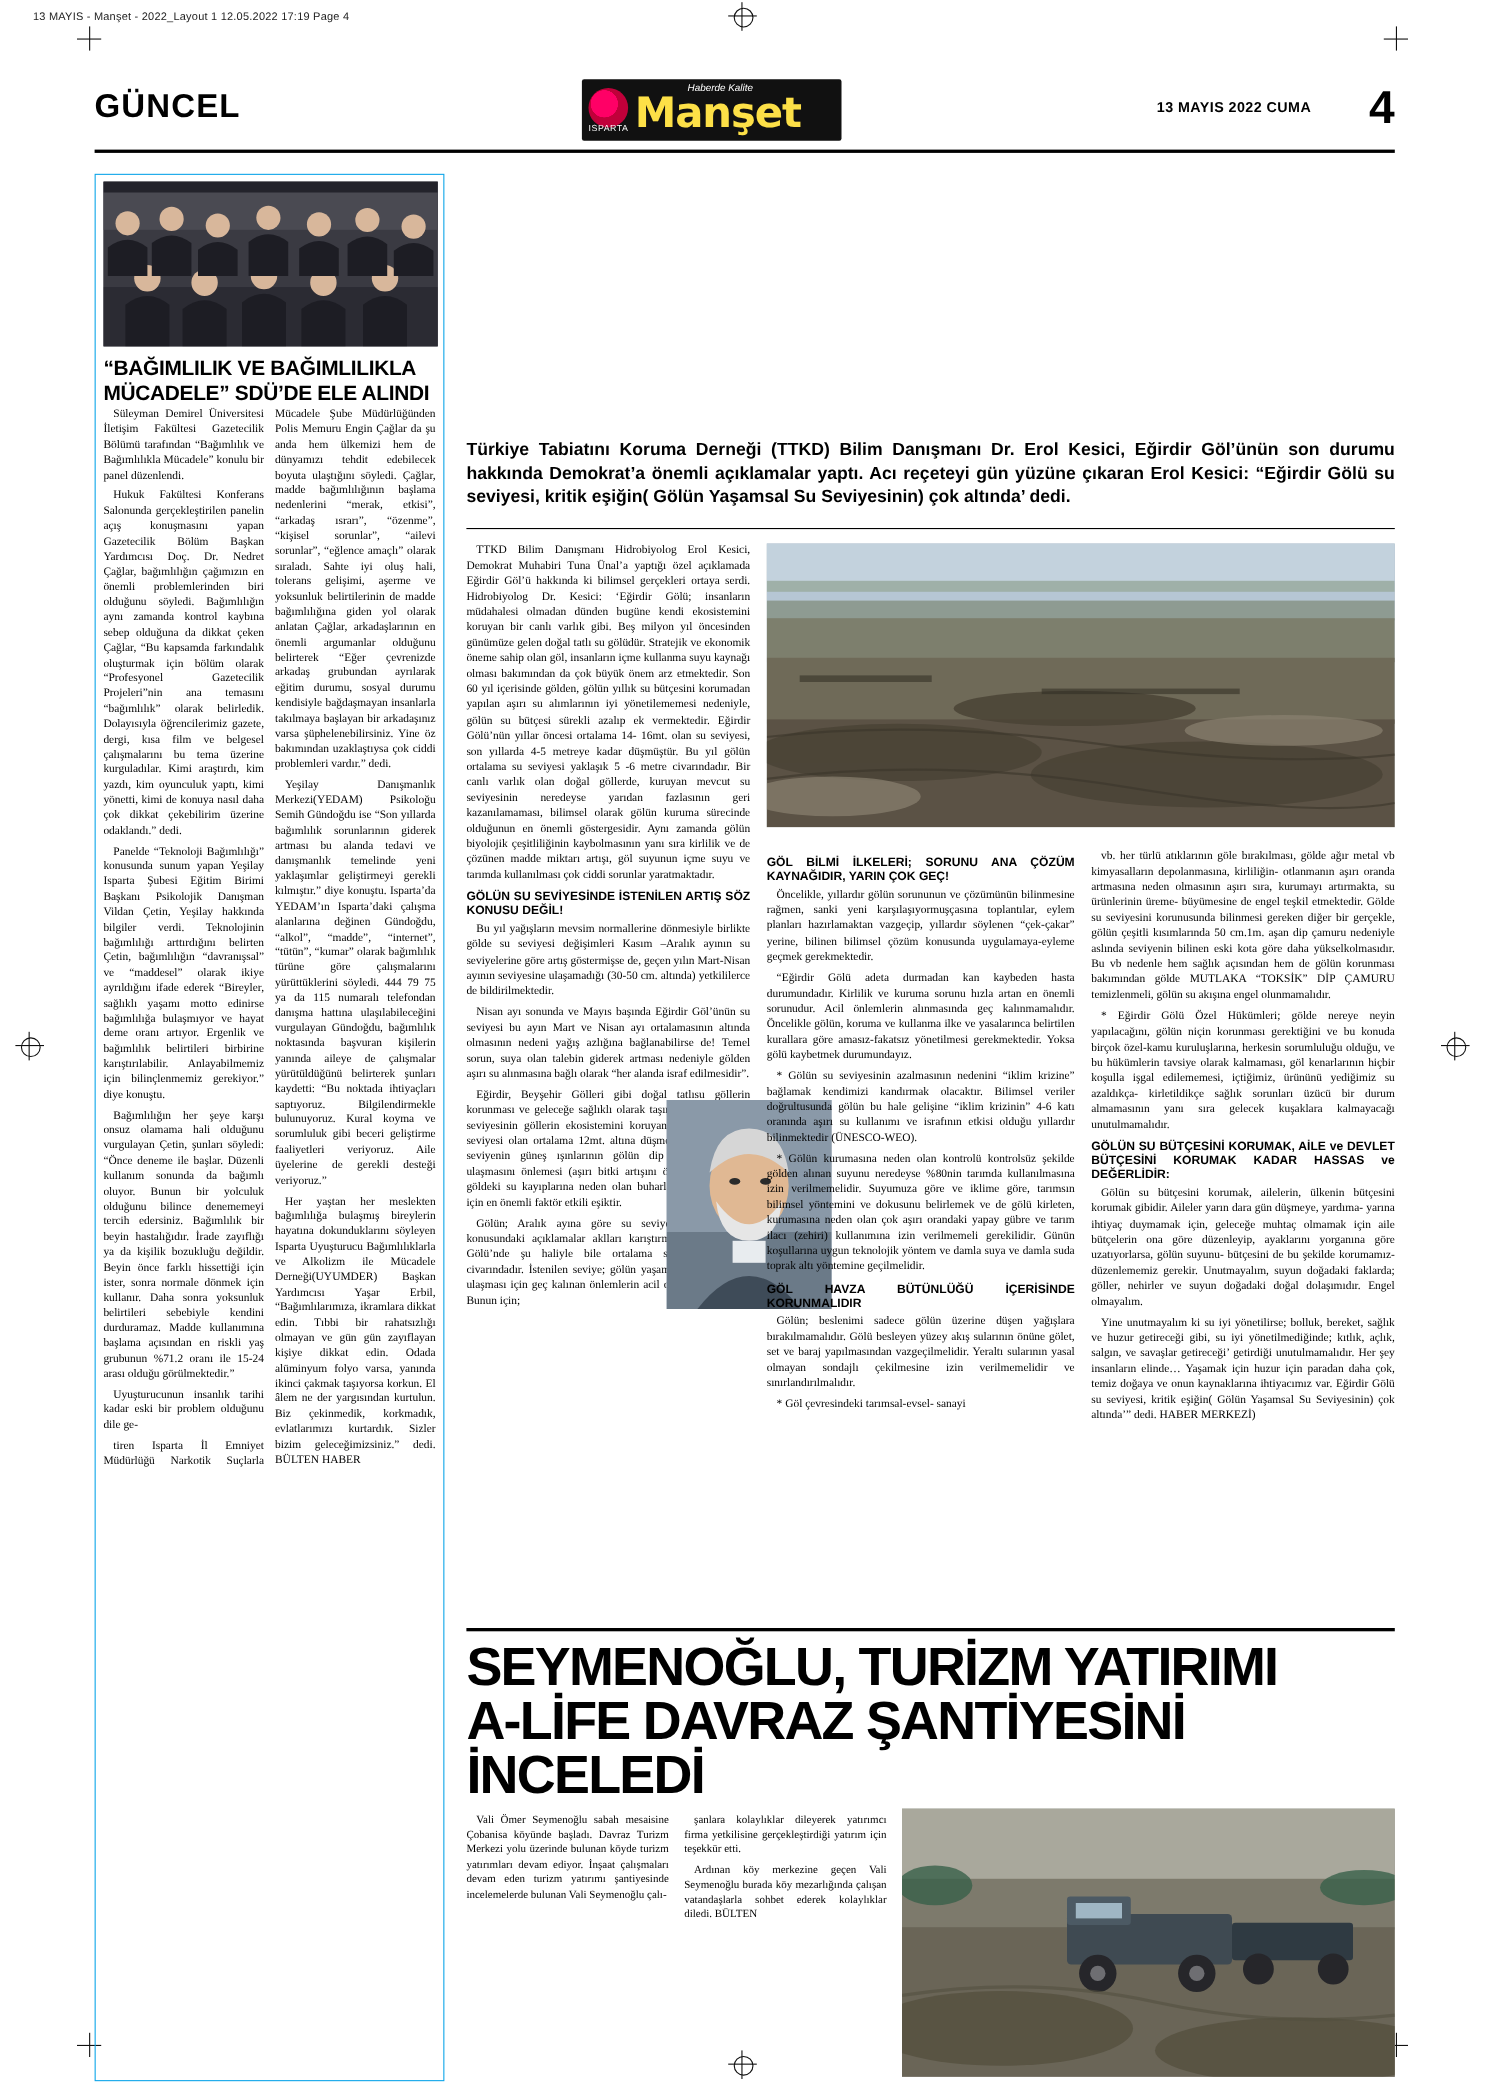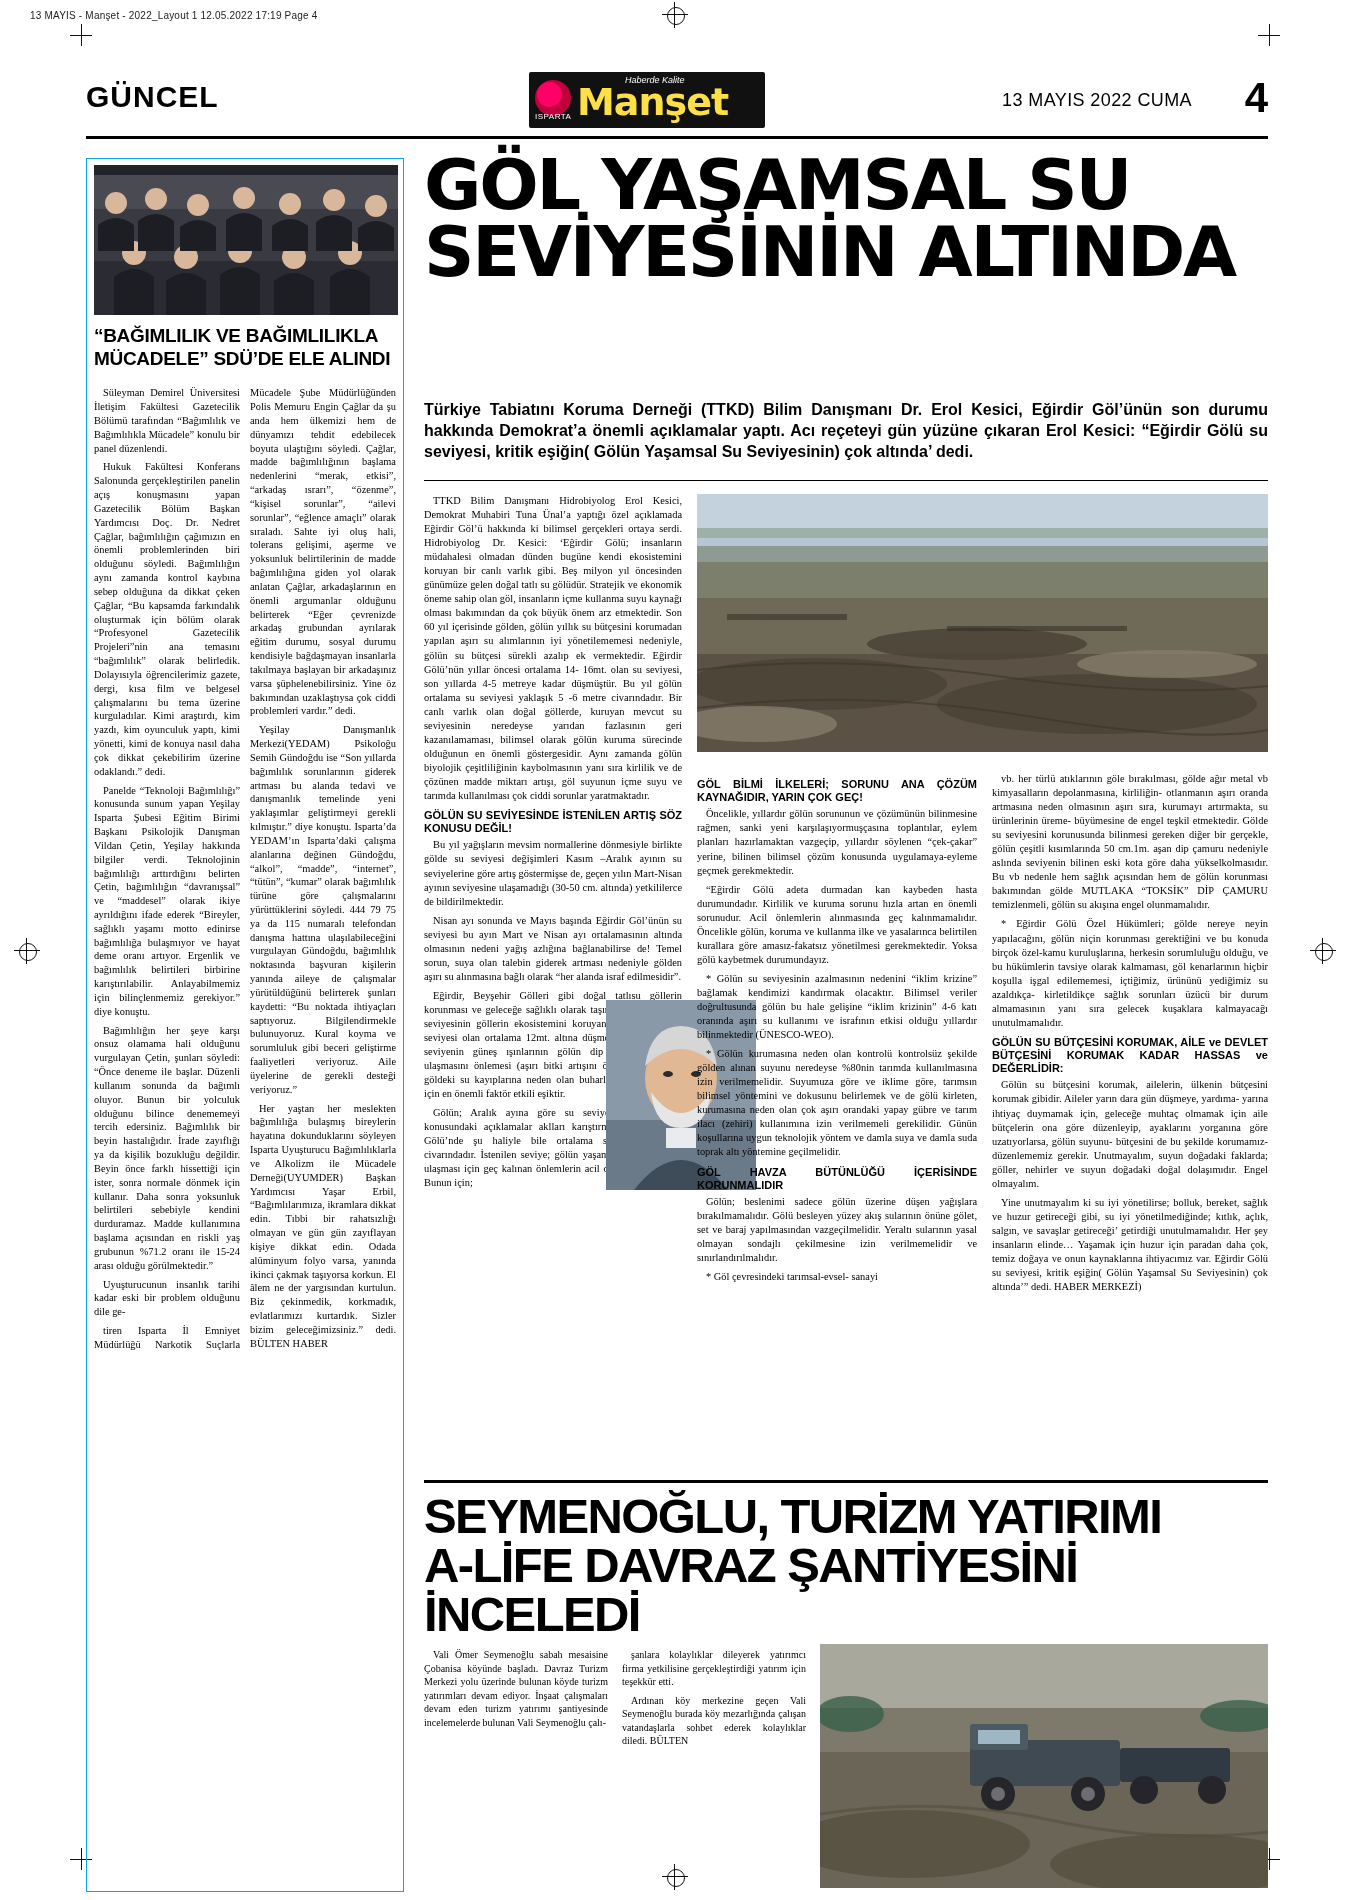"13 MAYIS 2022 CUMA" .date { font-size: 18px -> 13px; font-weight: normal -> bold }
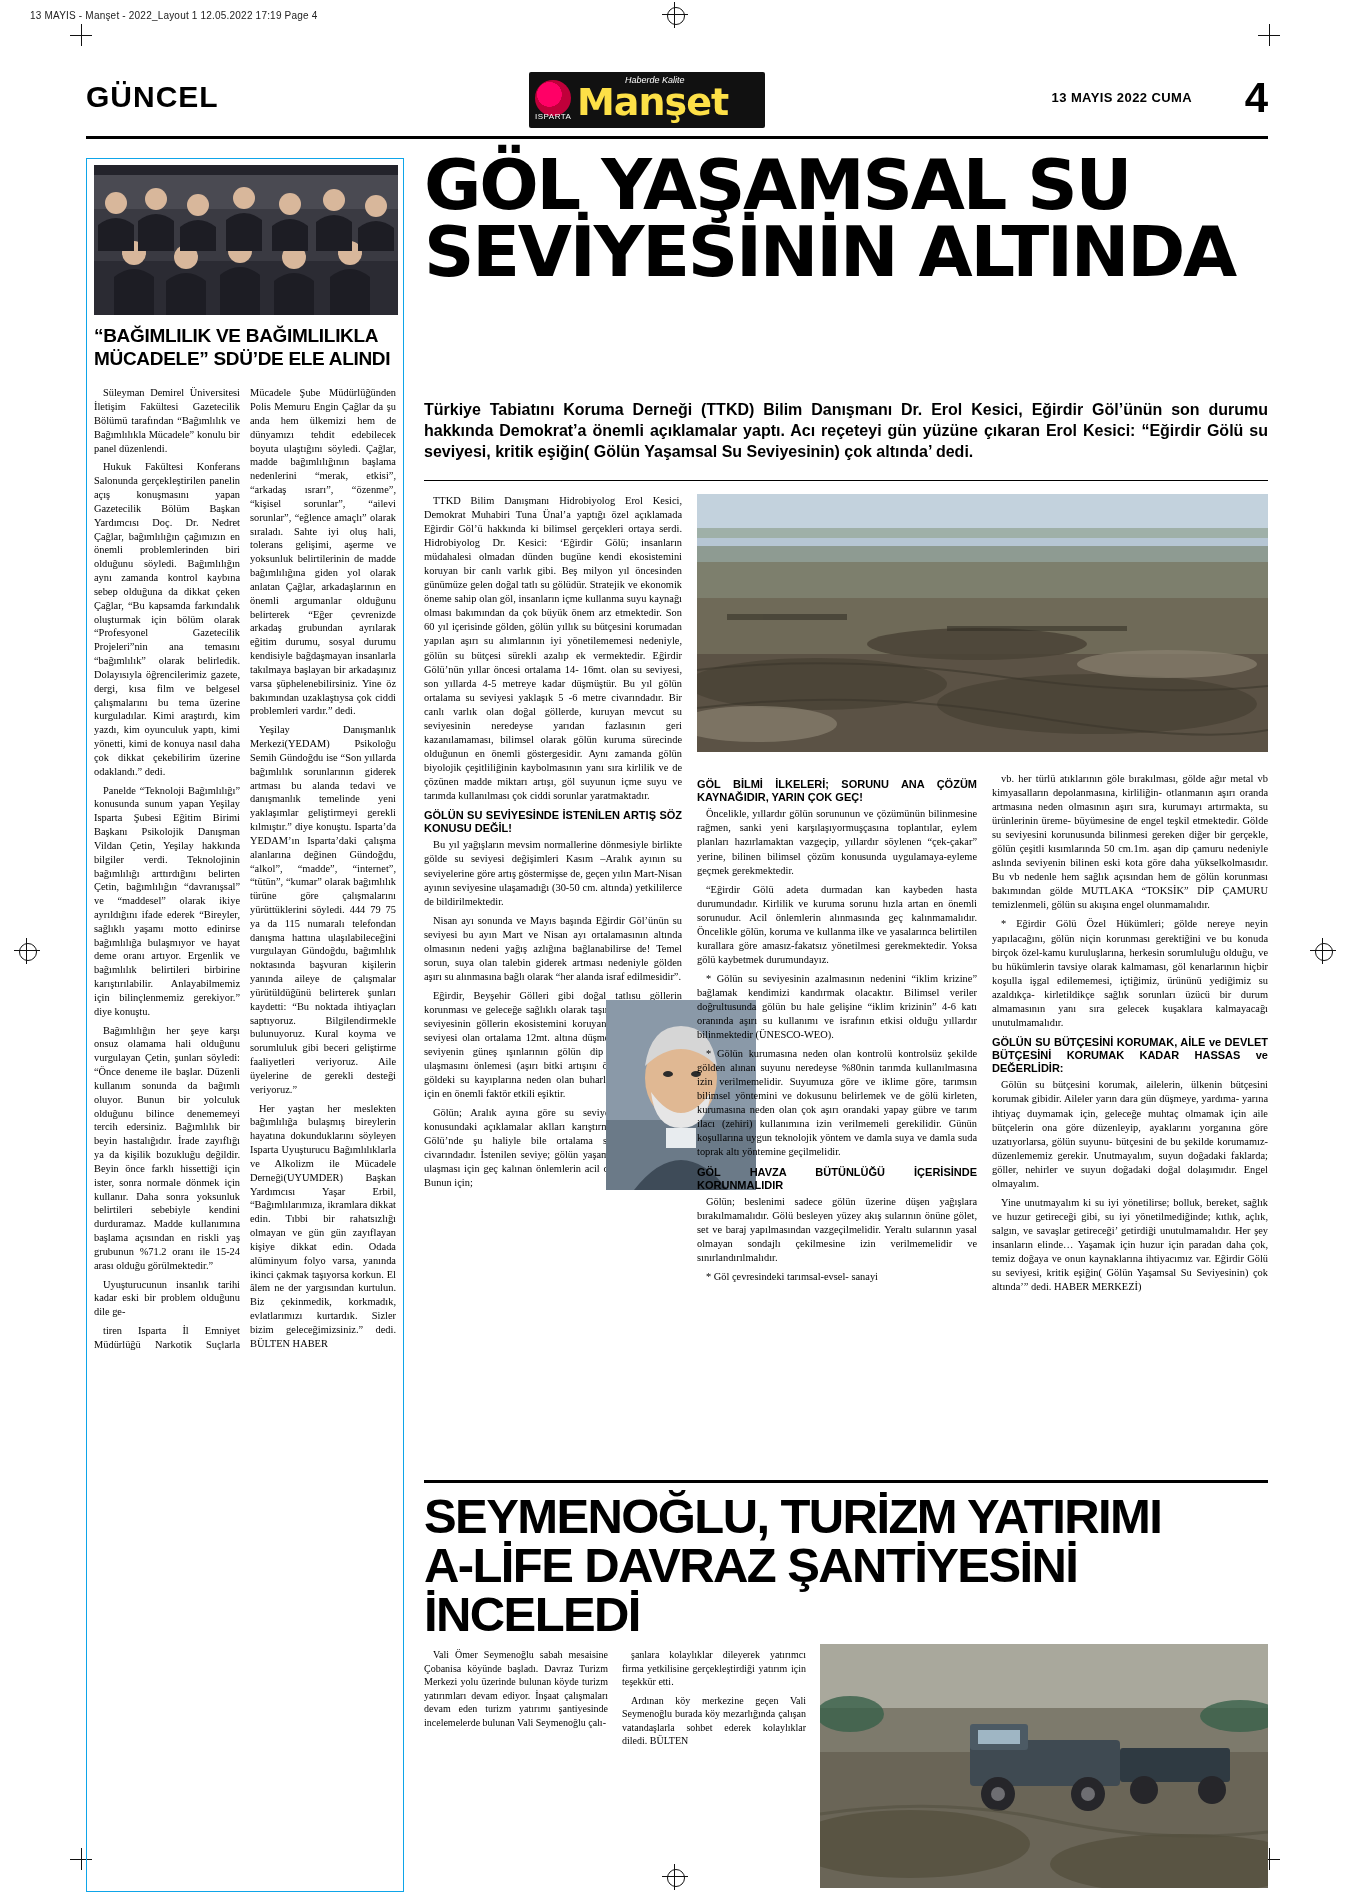"GÖL YAŞAMSAL SU" div.main-headline { html: <div> <span>GÖL YAŞAMSAL SU</span> <span>SEVİYESİNİN ALTINDA</span> </div> -> none }
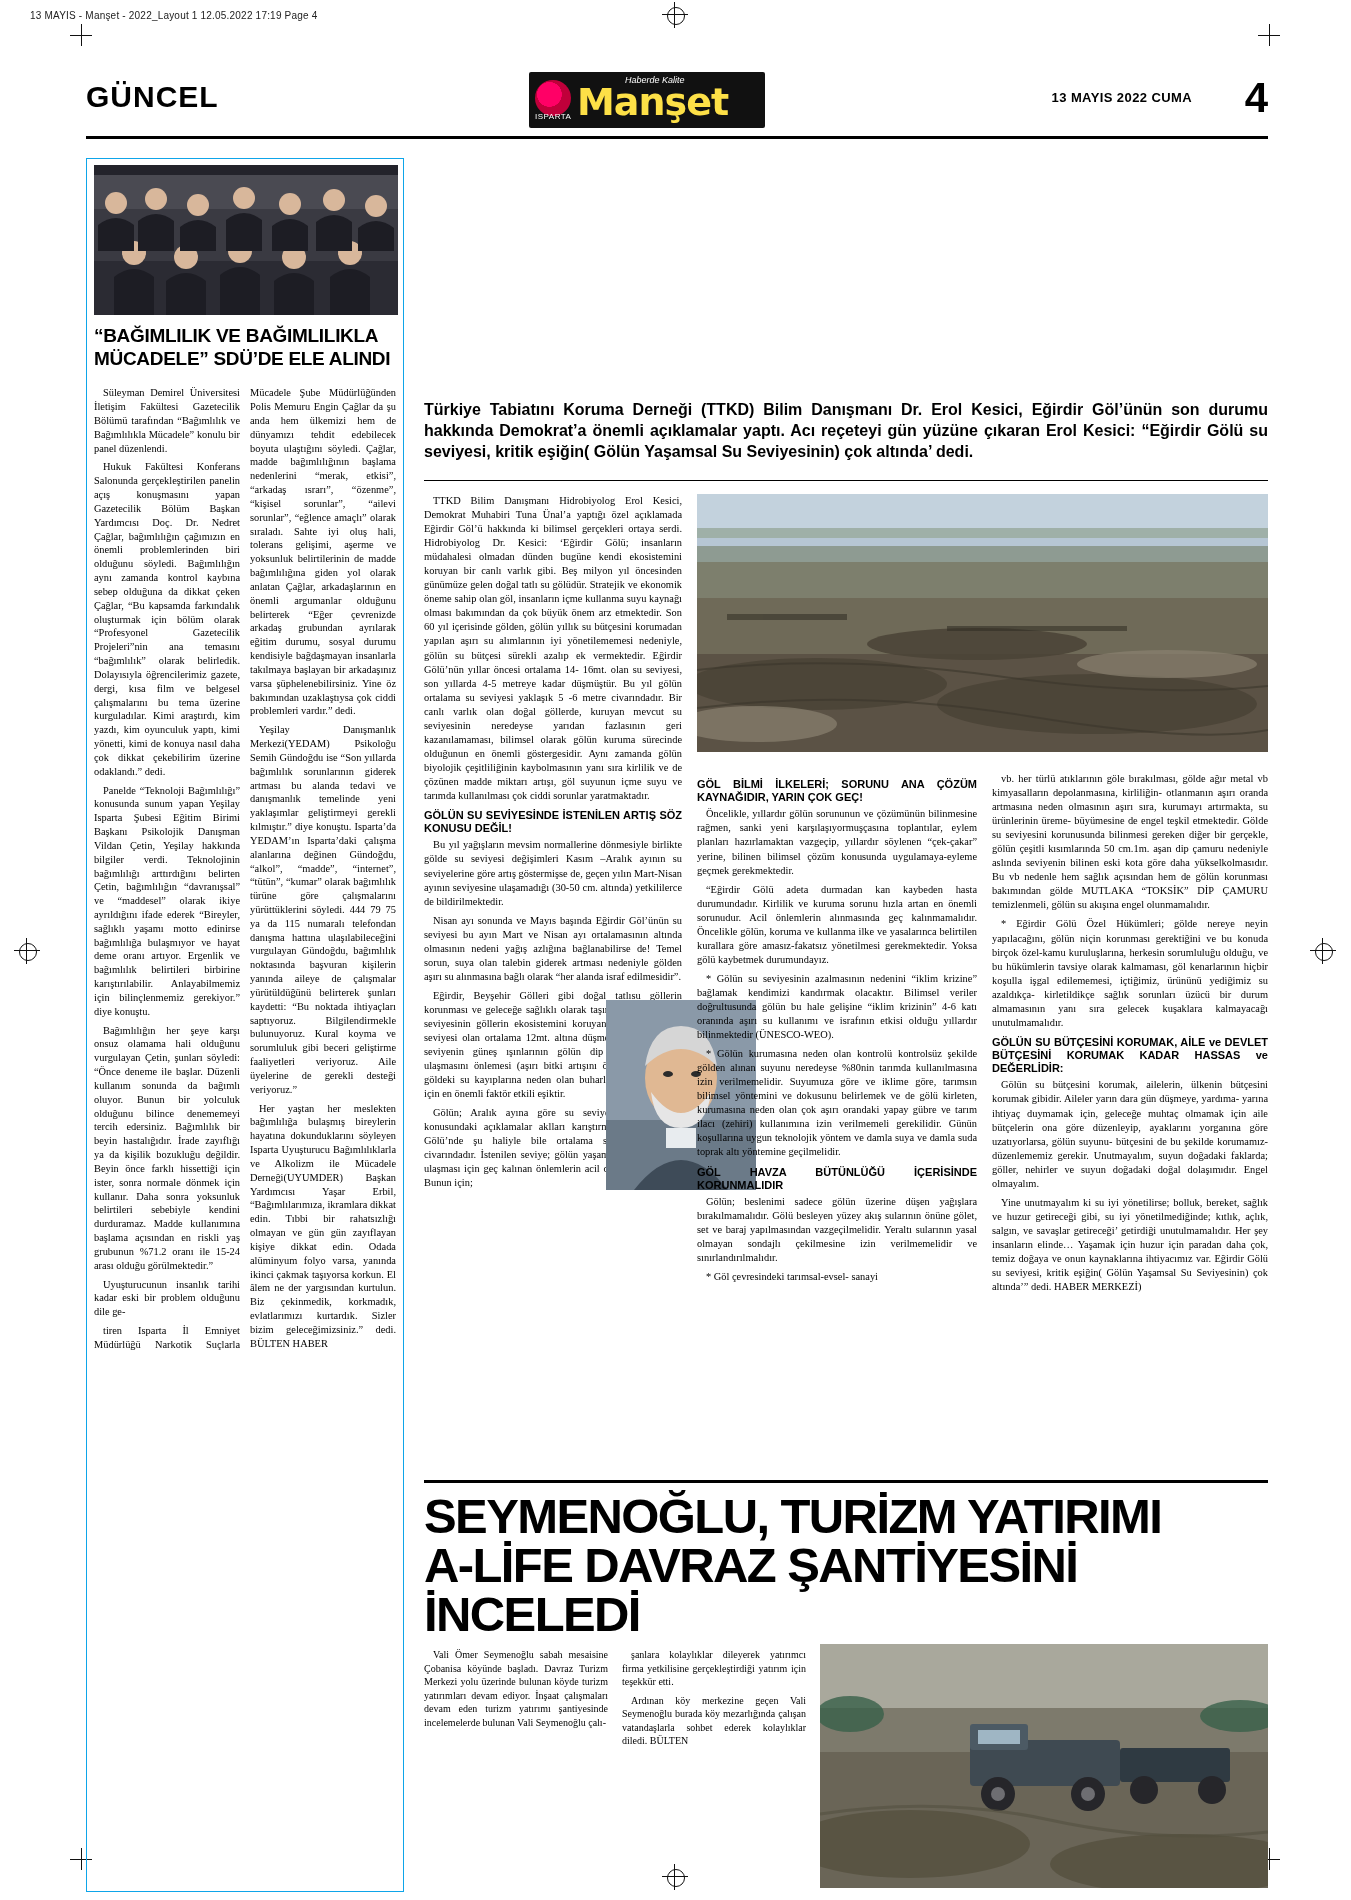"Süleyman Demirel Üniversitesi İletişim" .left-body { margin-top: 16px -> 0 }
